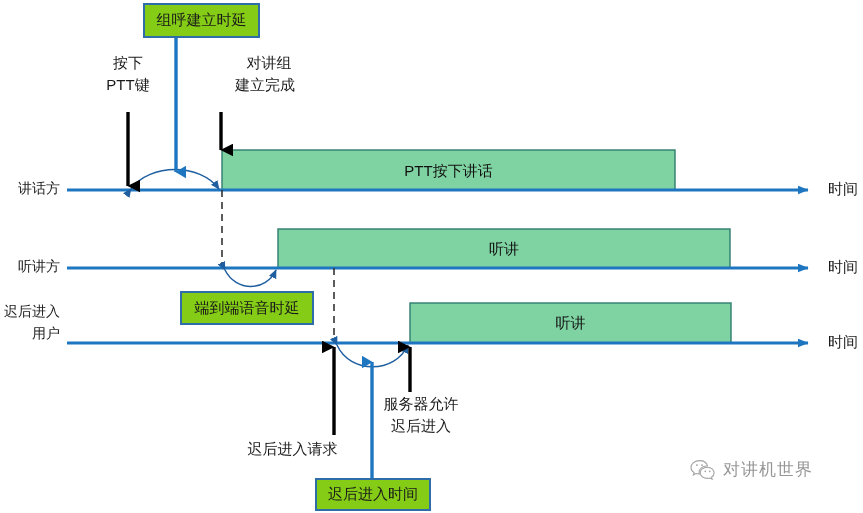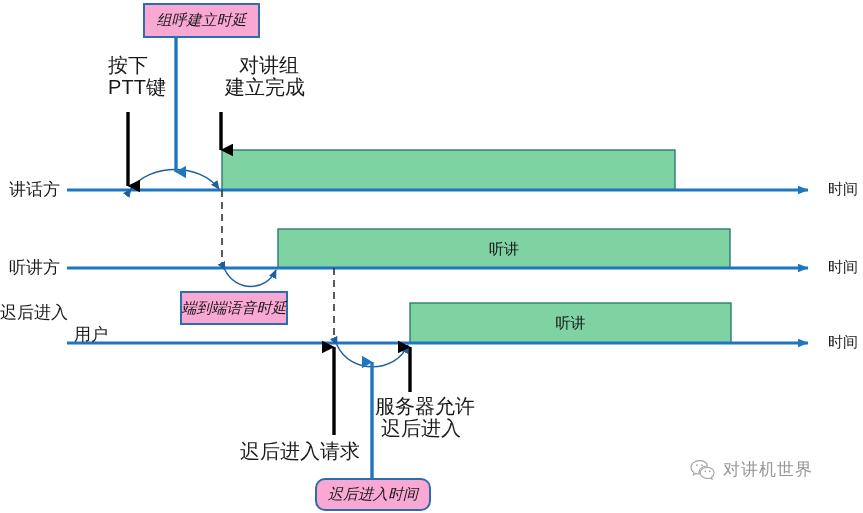"组呼建立时延" .callout { background: #f9a8d4 -> #84cc16; font-style: italic -> none }
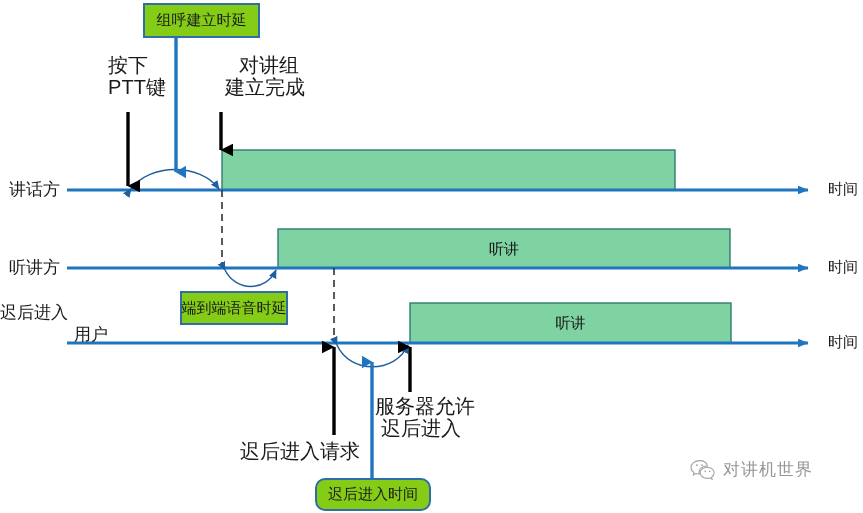"按下" .ann { font-size: 20px -> 15px }
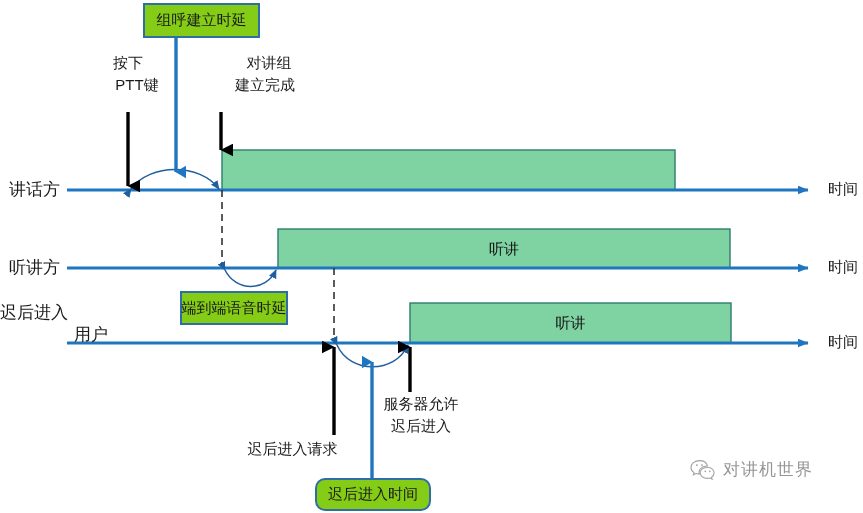"PTT键" div.txt { left: 97px -> 88px }
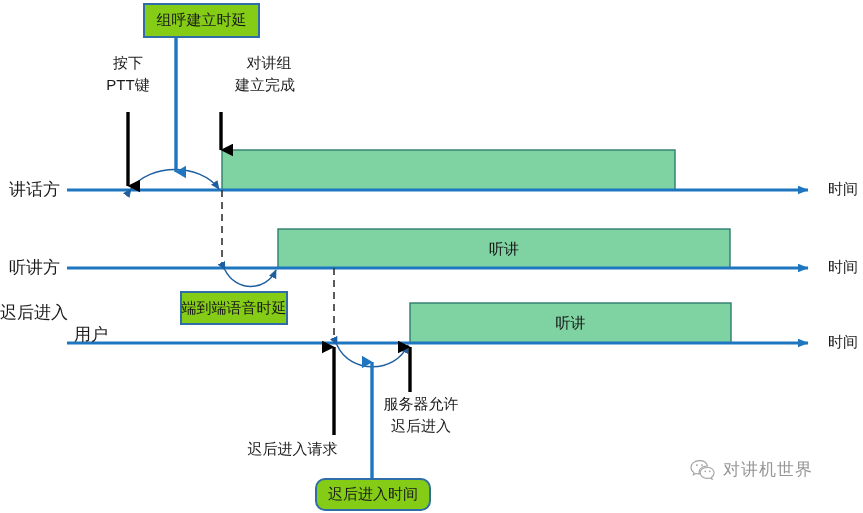"PTT按下讲话" div.txt { html: none -> <div>PTT按下讲话</div> }
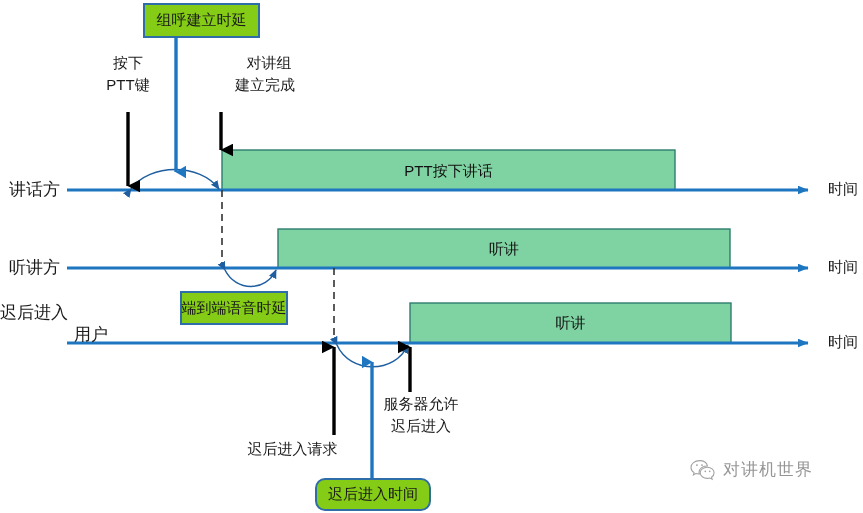"讲话方" .lbl-row { font-size: 17px -> 14px }
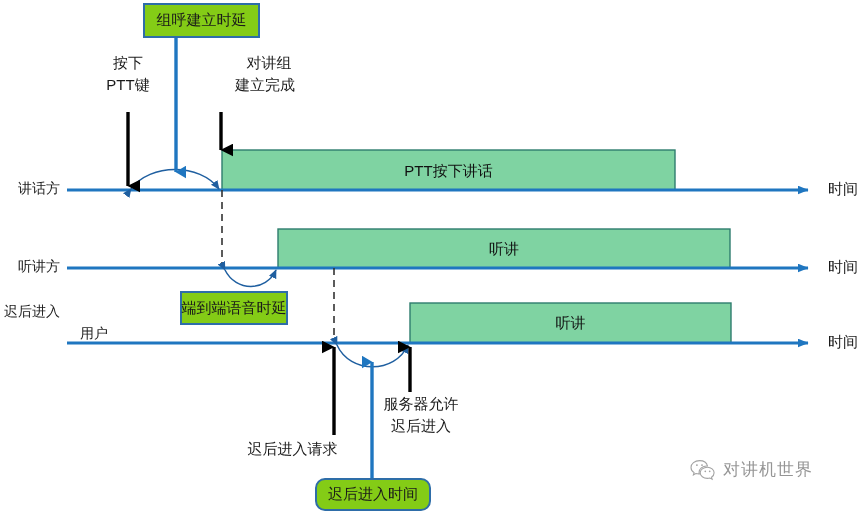"端到端语音时延" div.callout { width: 108px -> 134px }
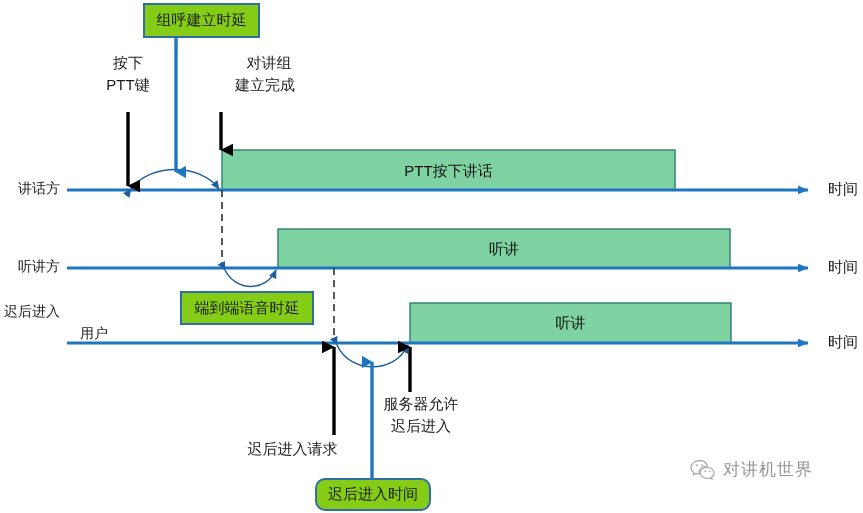"用户" div.txt { margin-left: 48px -> none }
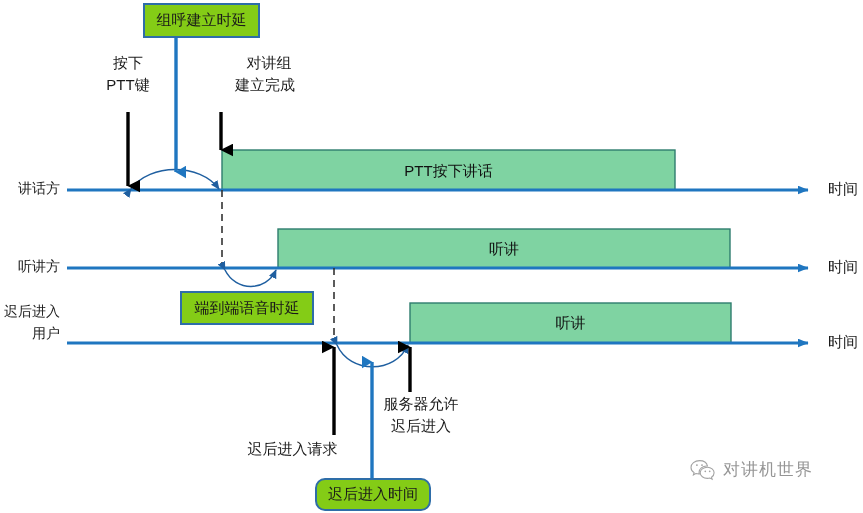"迟后进入时间" div.callout { border-radius: 10px -> none }
